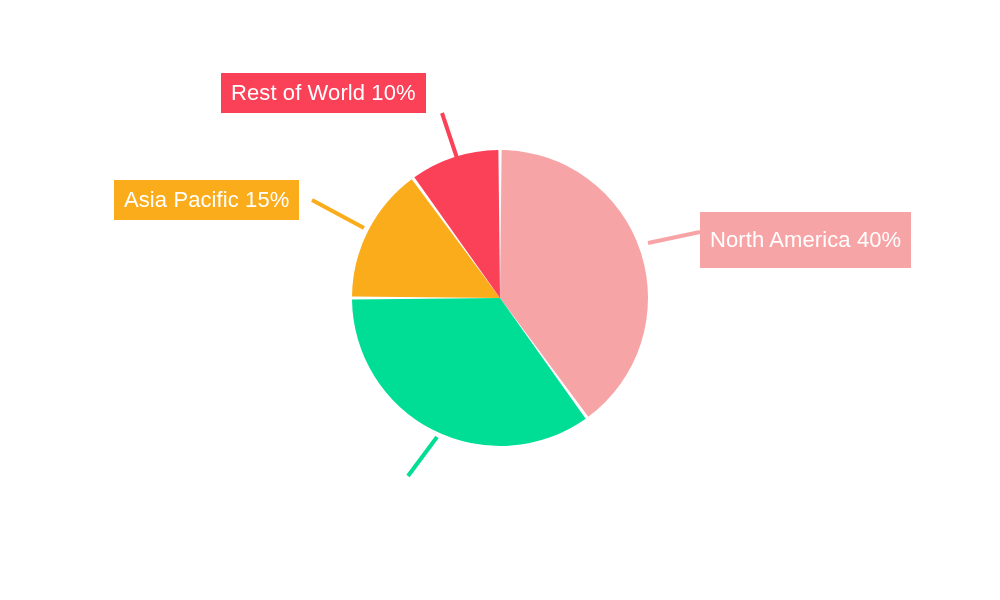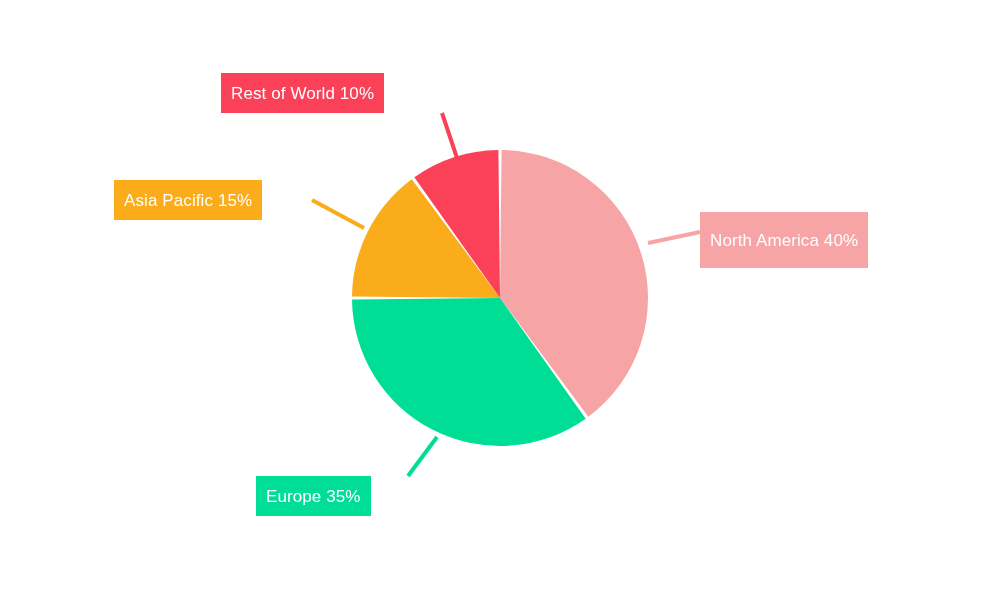"Rest of World 10%" .pie-label { font-size: 17px -> 22px }
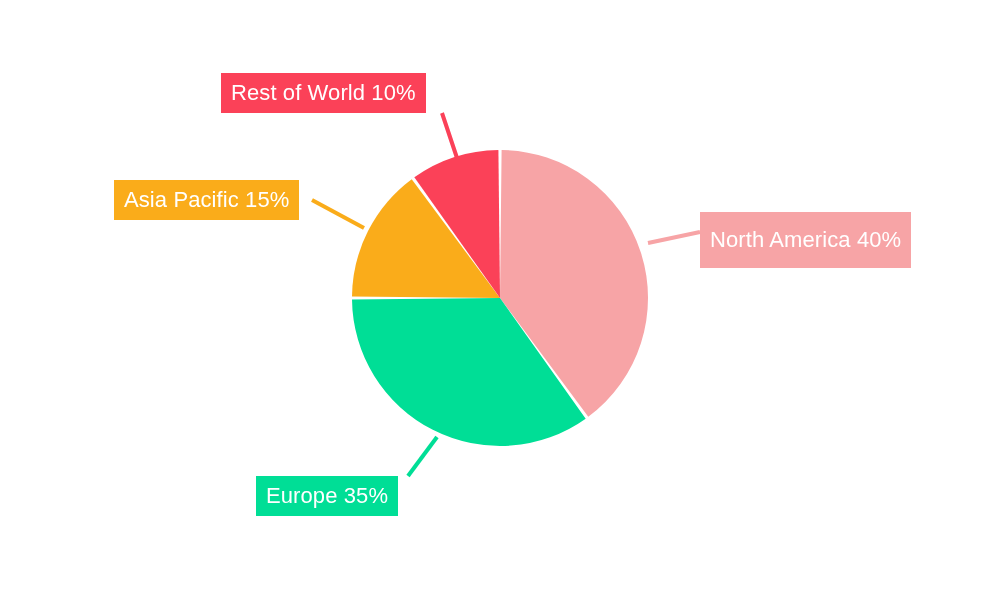"Europe 35%" div.pie-label { html: <div>Europe 35%</div> -> none }
